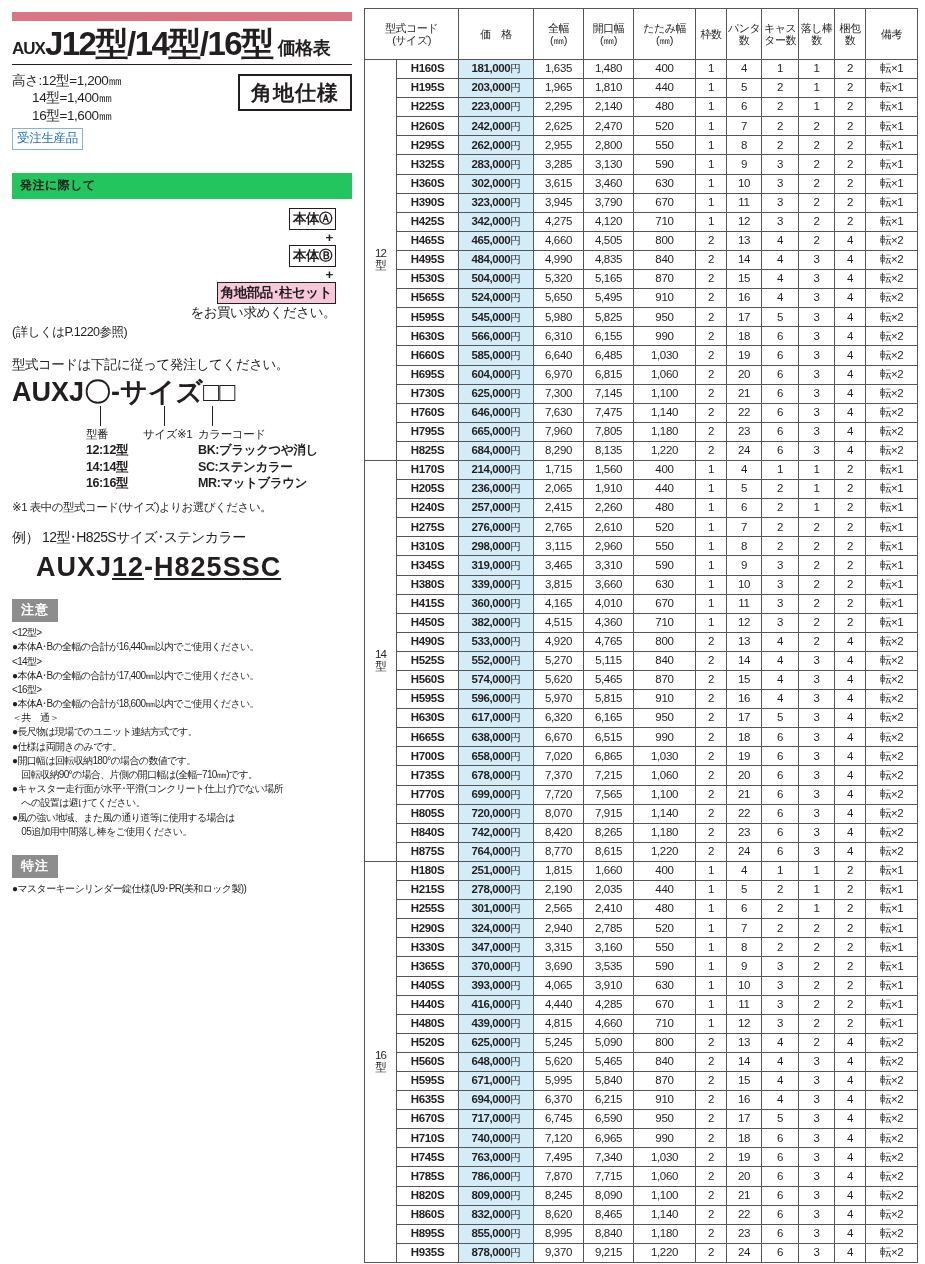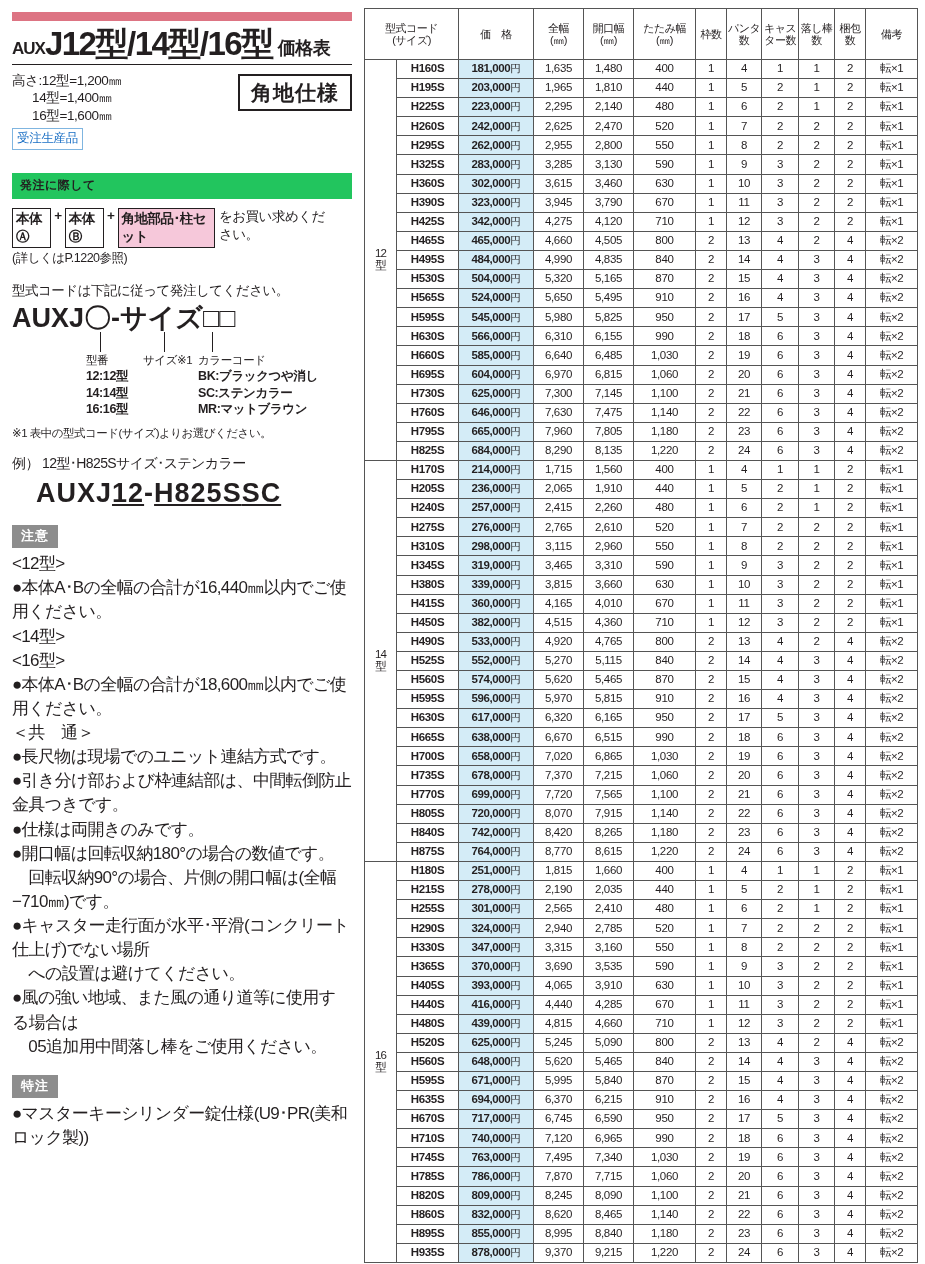"本体Ⓐ" .buyline { align-items: flex-start -> flex-end; flex-direction: none -> column }
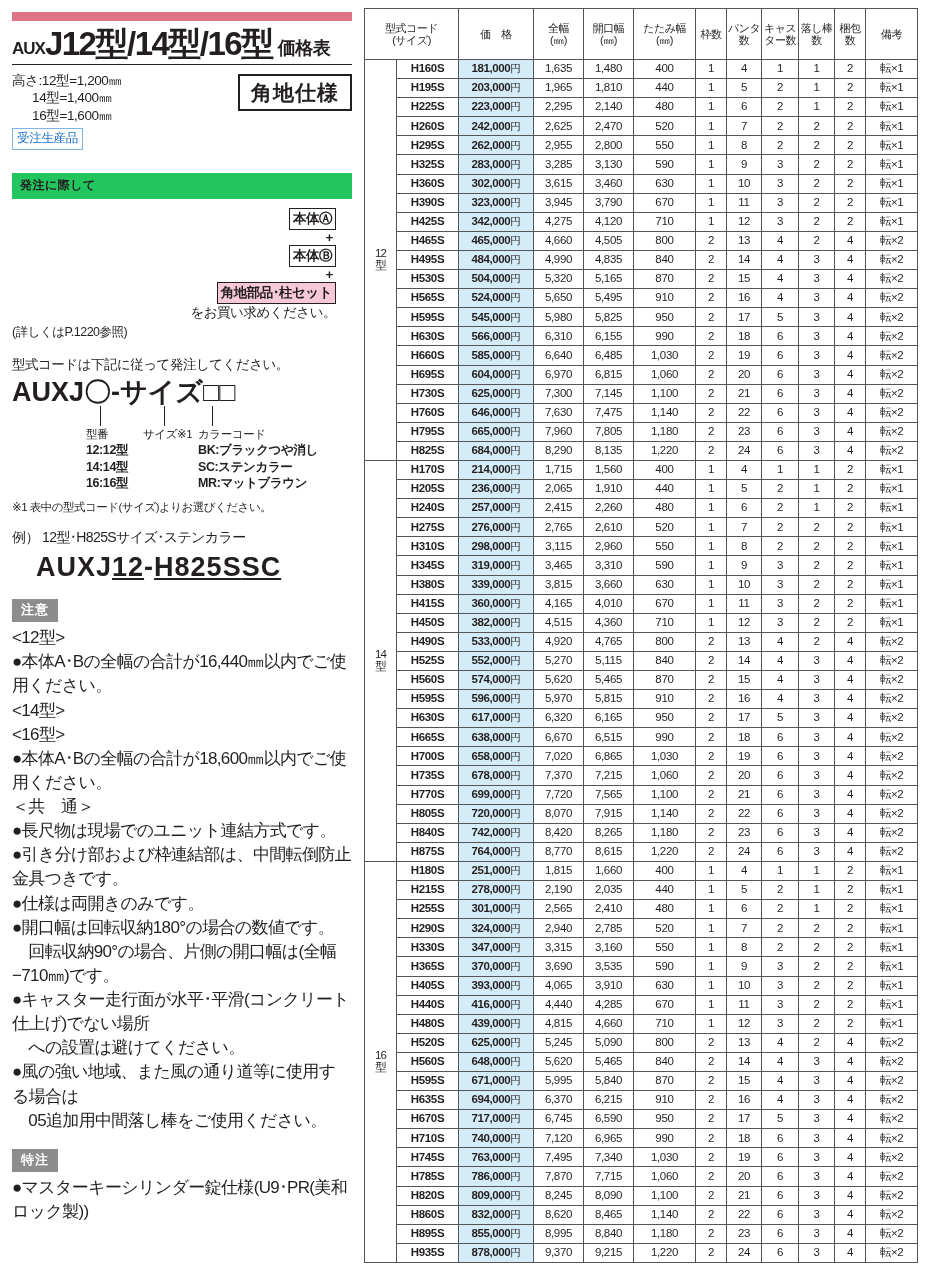"<12型>" .bullets { font-size: 17px -> 10px }
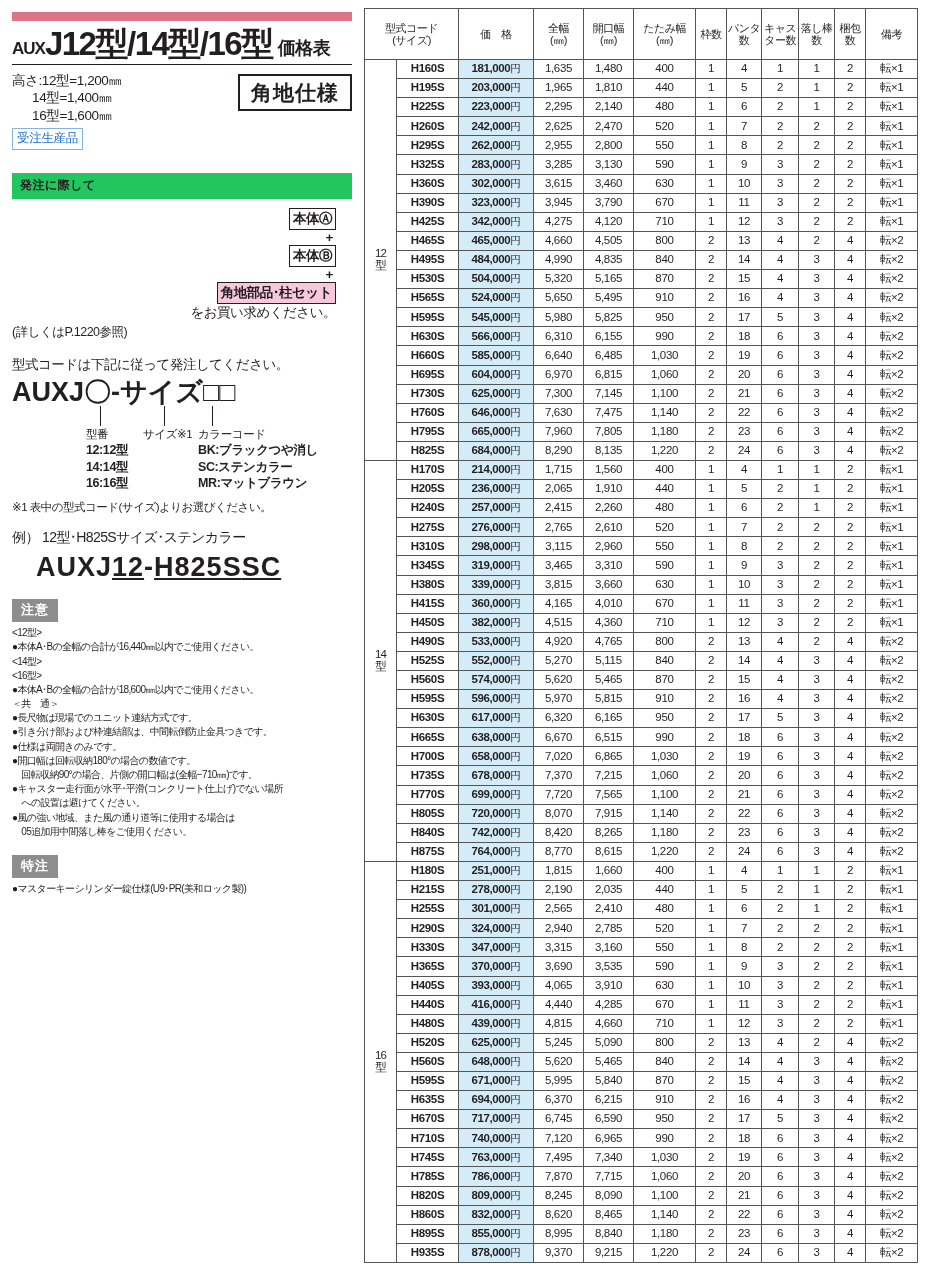"●本体A･Bの全幅の合計が17,400㎜以内でご使用ください。" div { html: none -> <div>●本体A･Bの全幅の合計が17,400㎜以内でご使用ください。</div> }
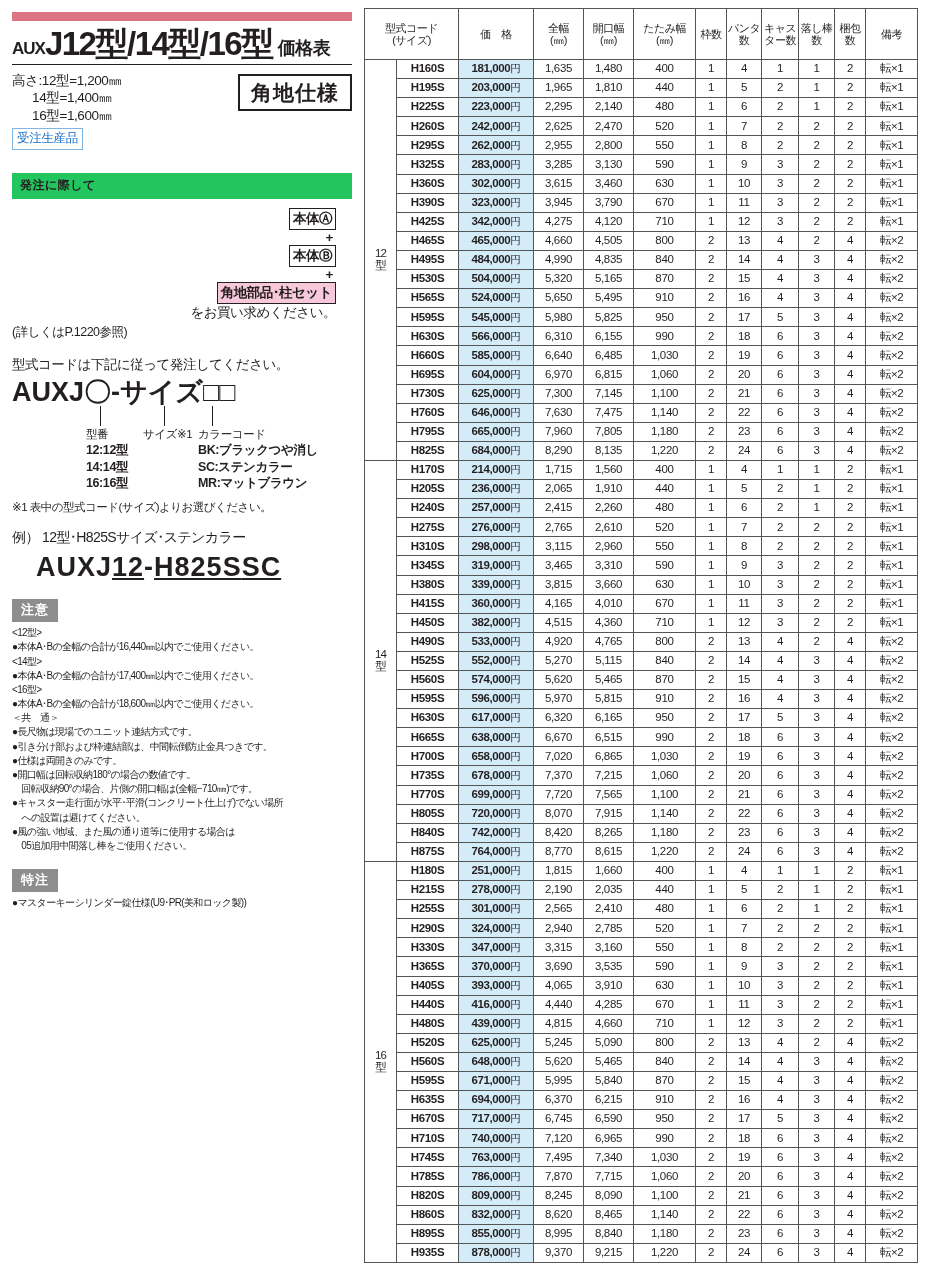"●引き分け部および枠連結部は、中間転倒防止金具つきです。" div { html: <div>●引き分け部および枠連結部は、中間転倒防止金具つきです。</div> -> none }
